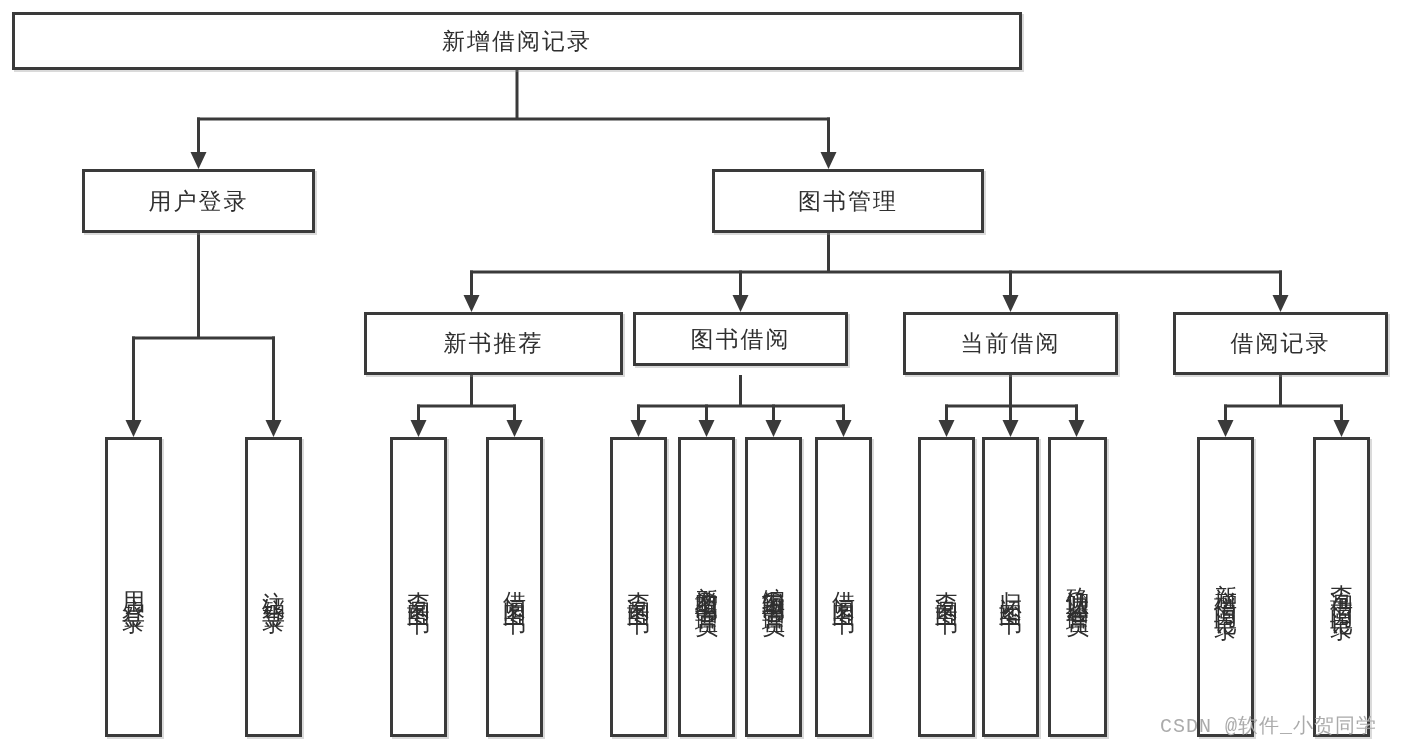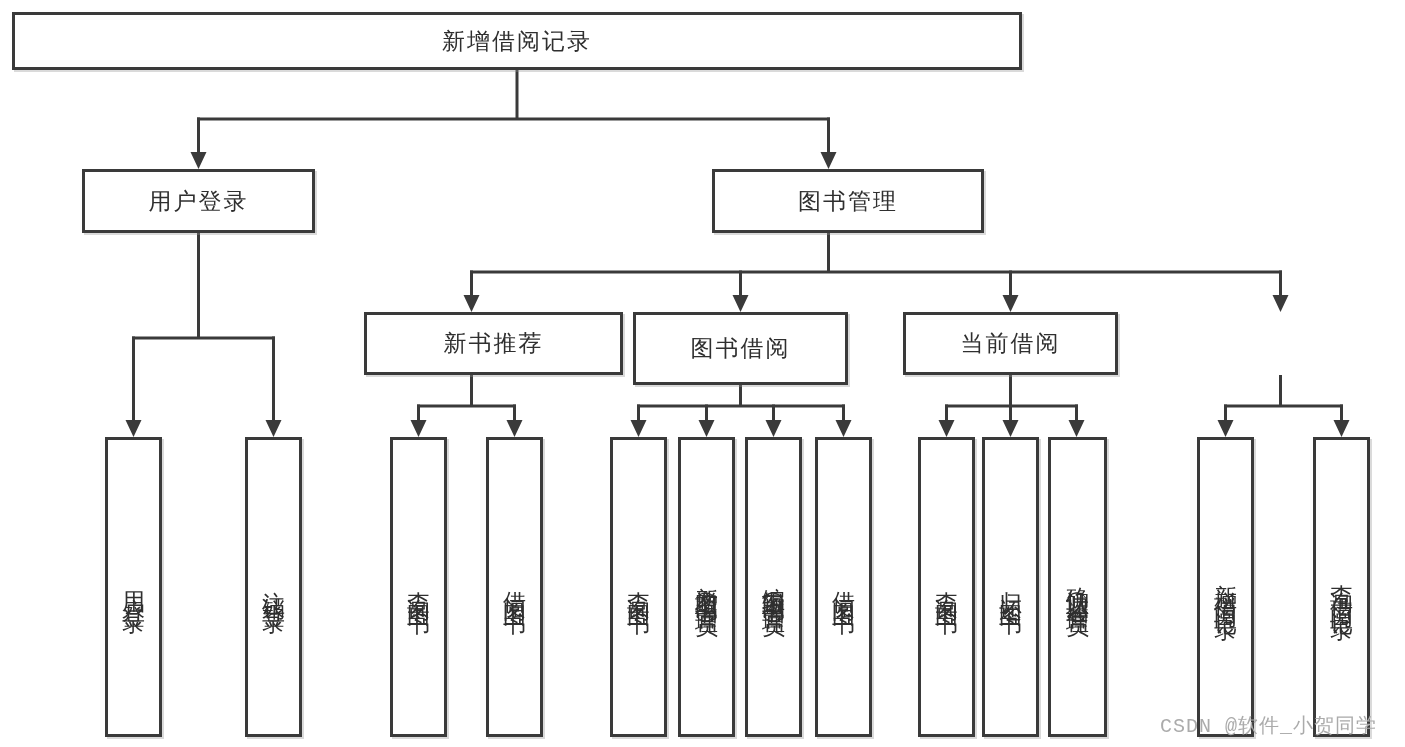"图书借阅" div.box { height: 73px -> 54px }
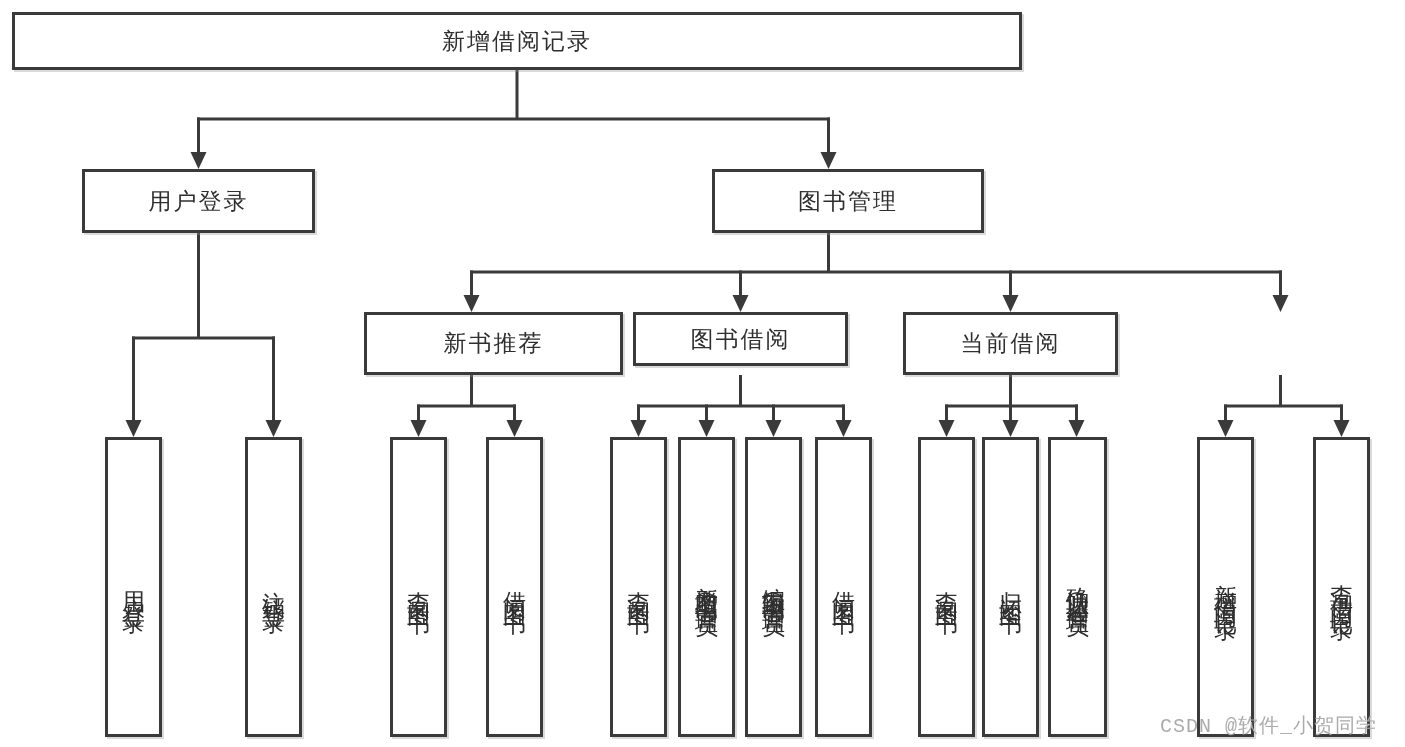"借阅记录" div.box { html: none -> <div> <span>借阅记录</span> </div> }
